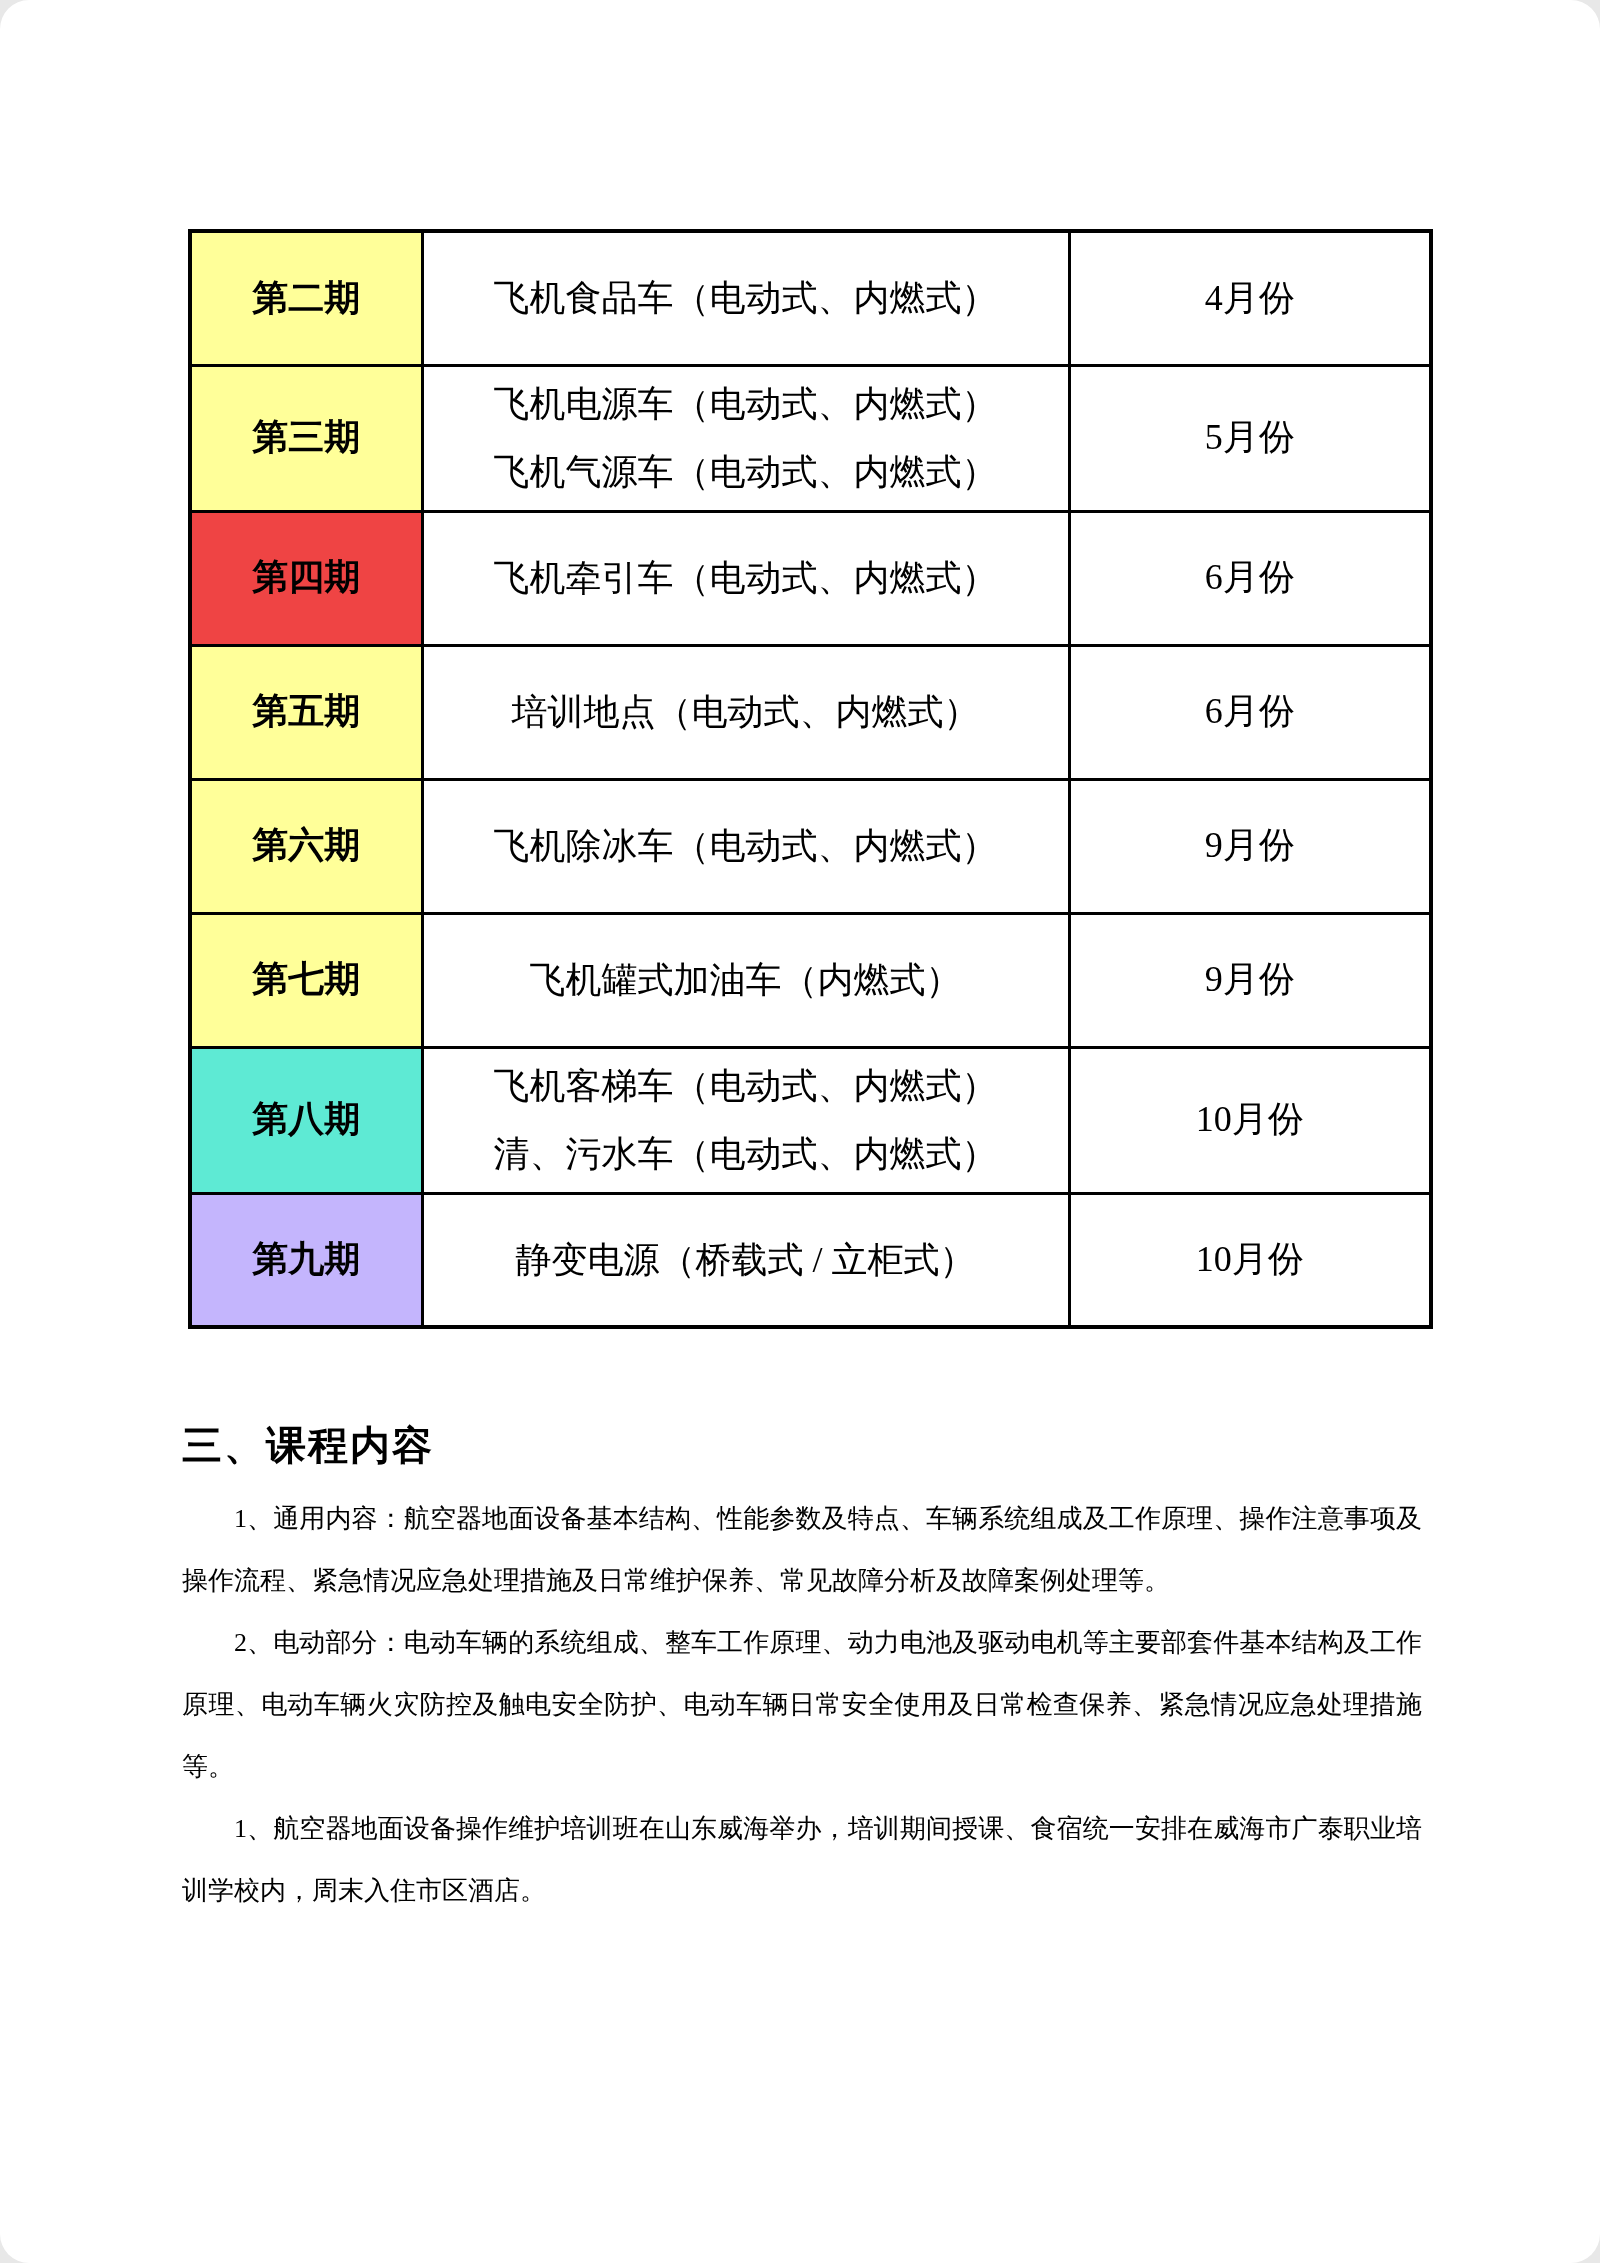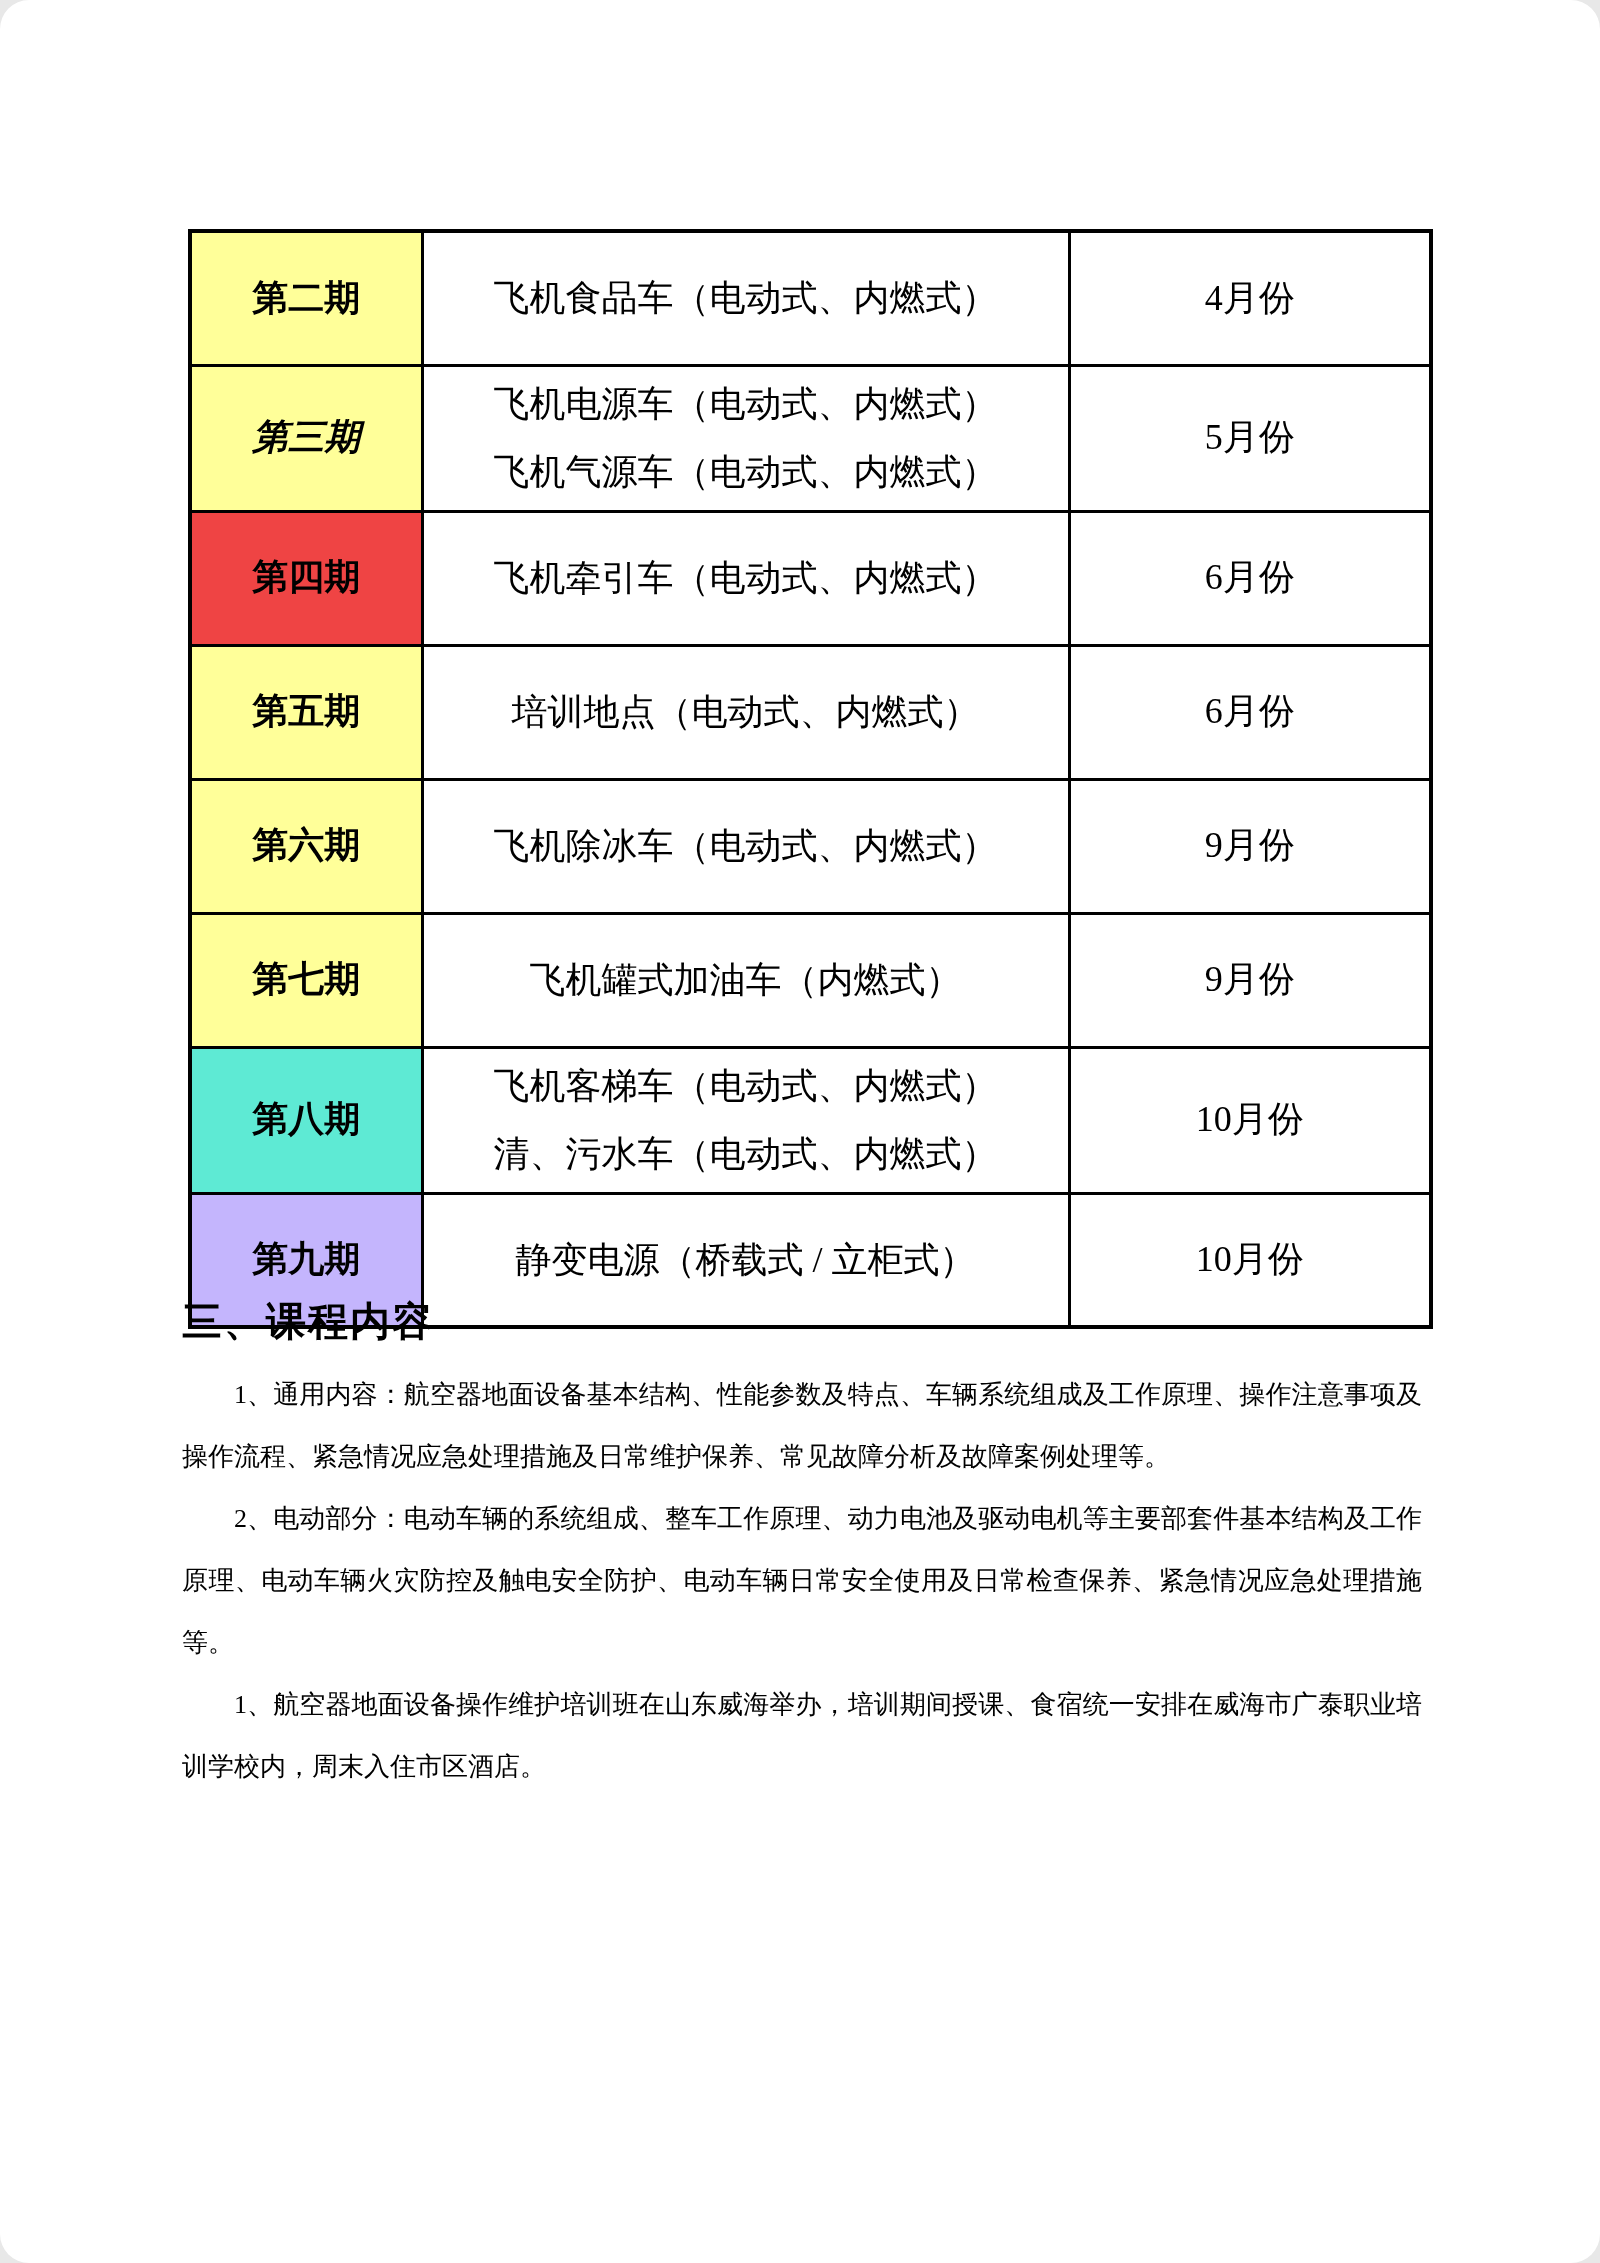"第三期" td.session { font-style: italic -> none }
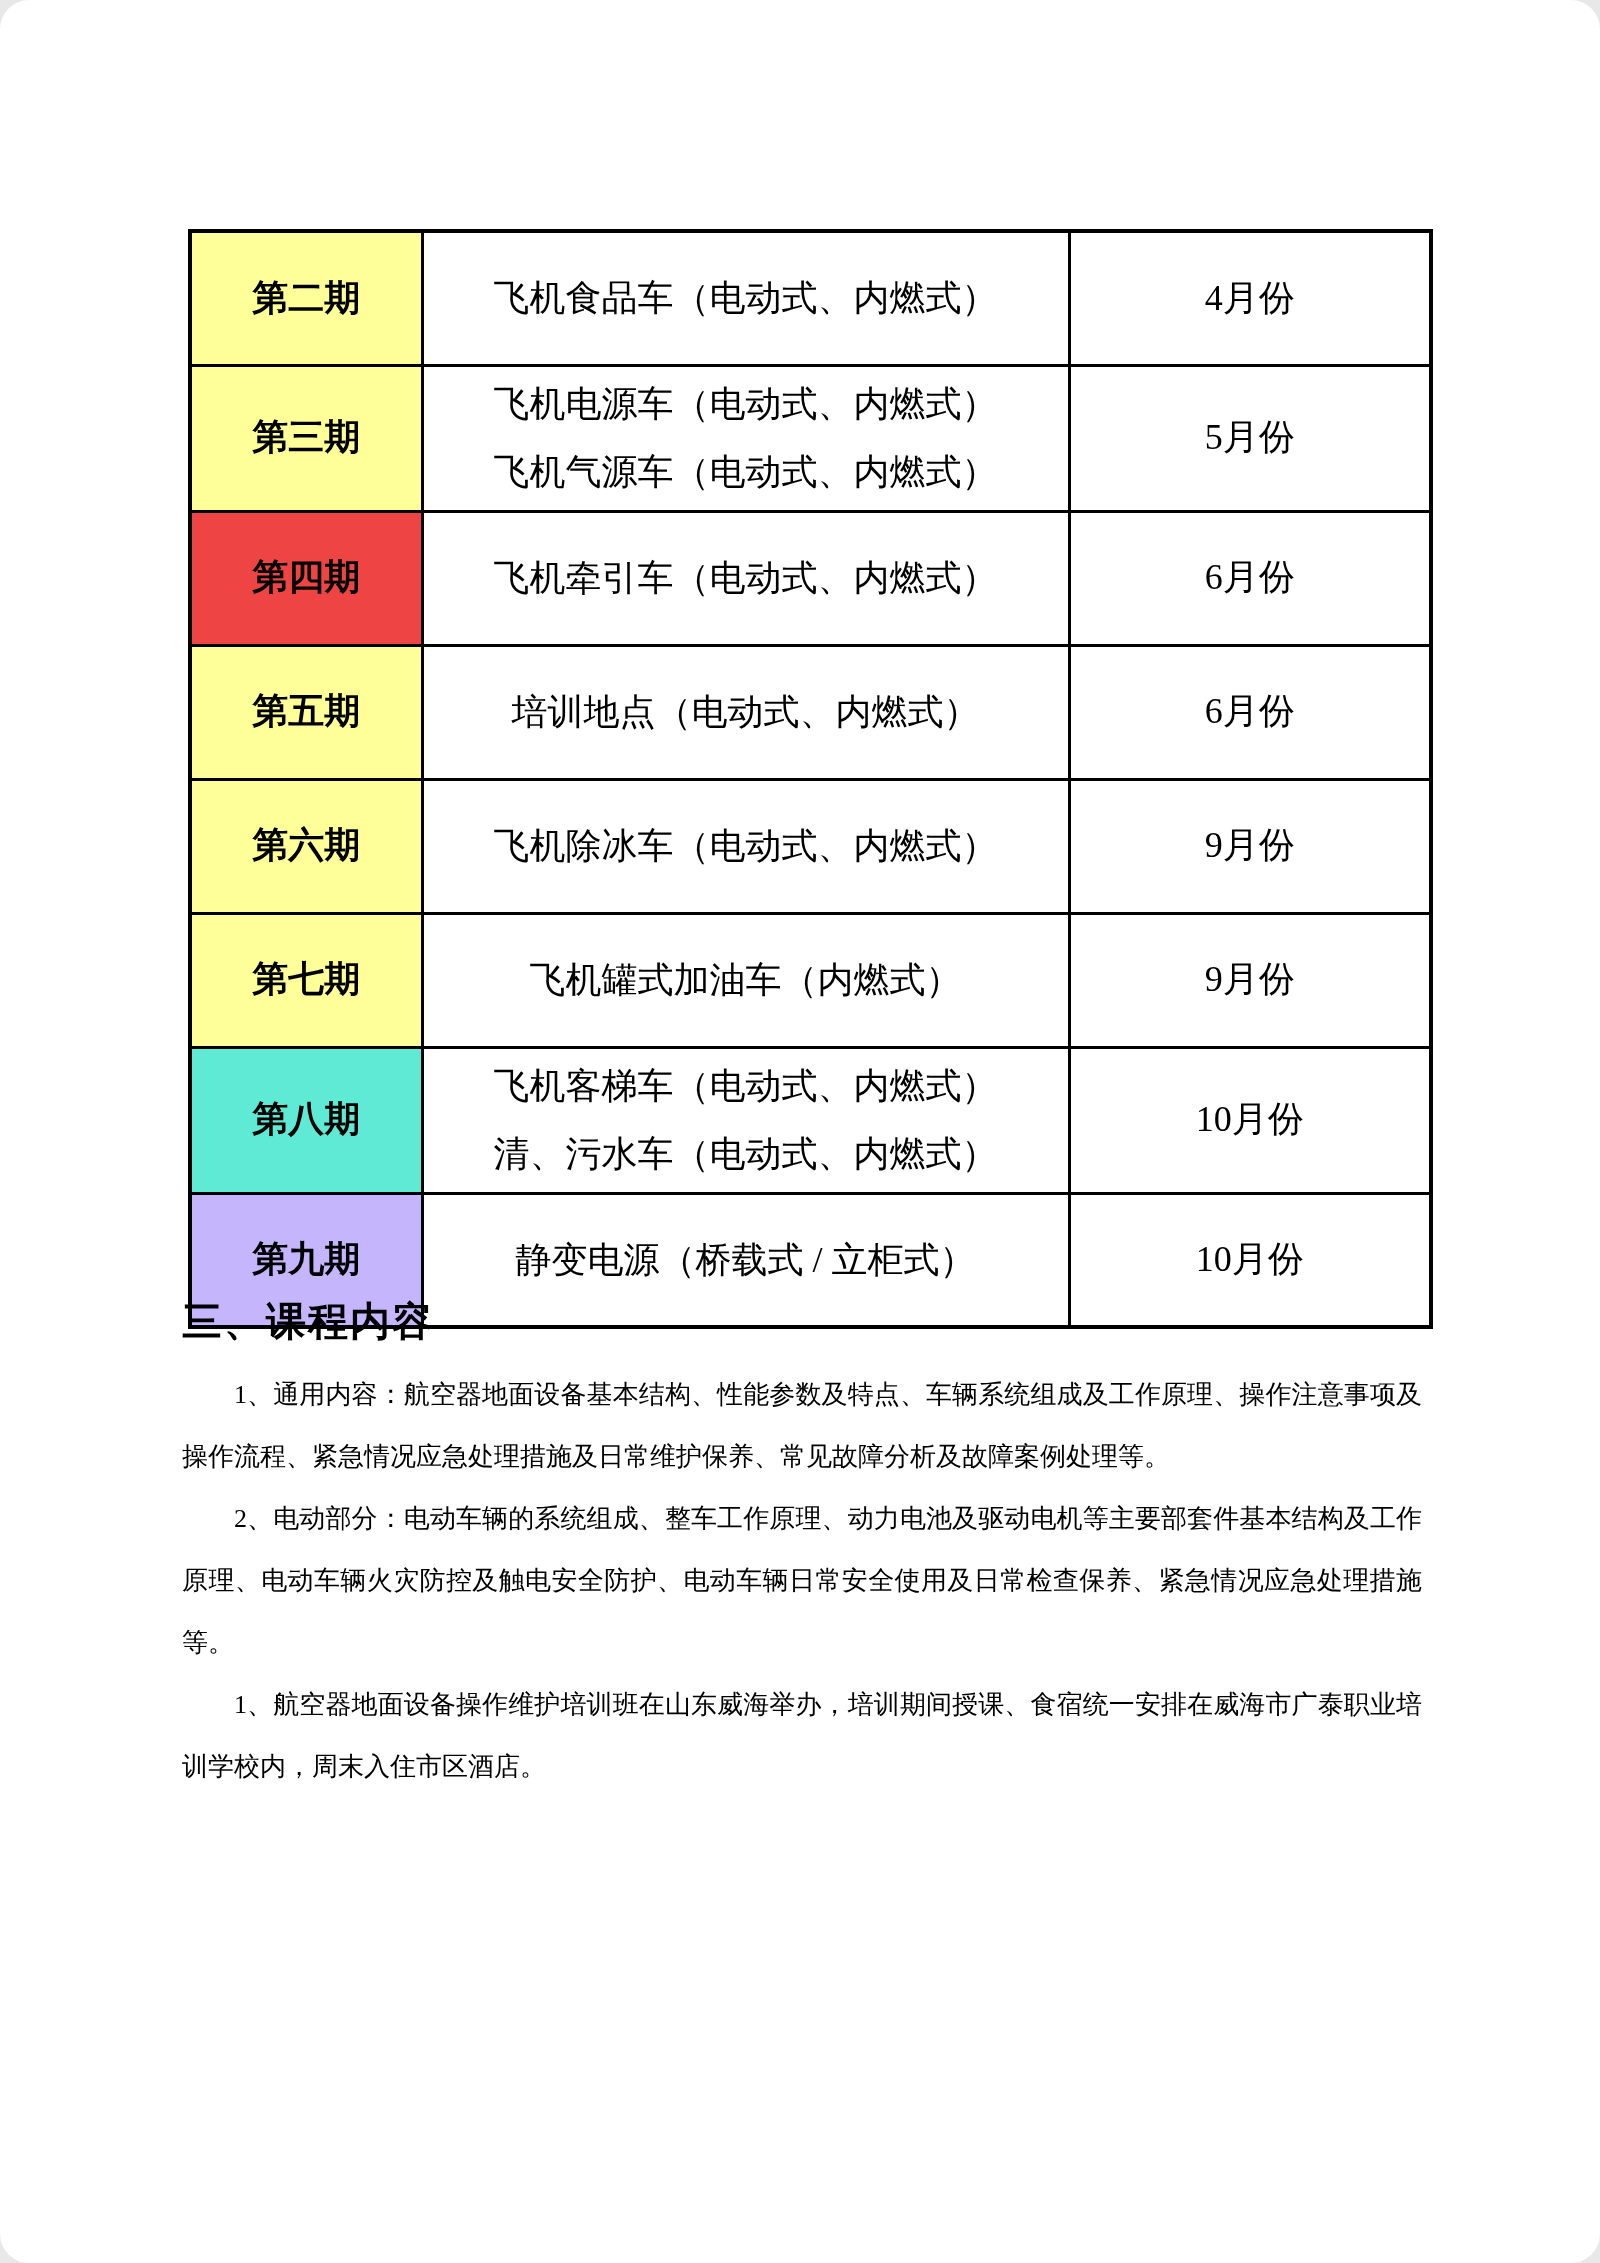"三、课程内容" .content { top: 1268px -> 1392px }
